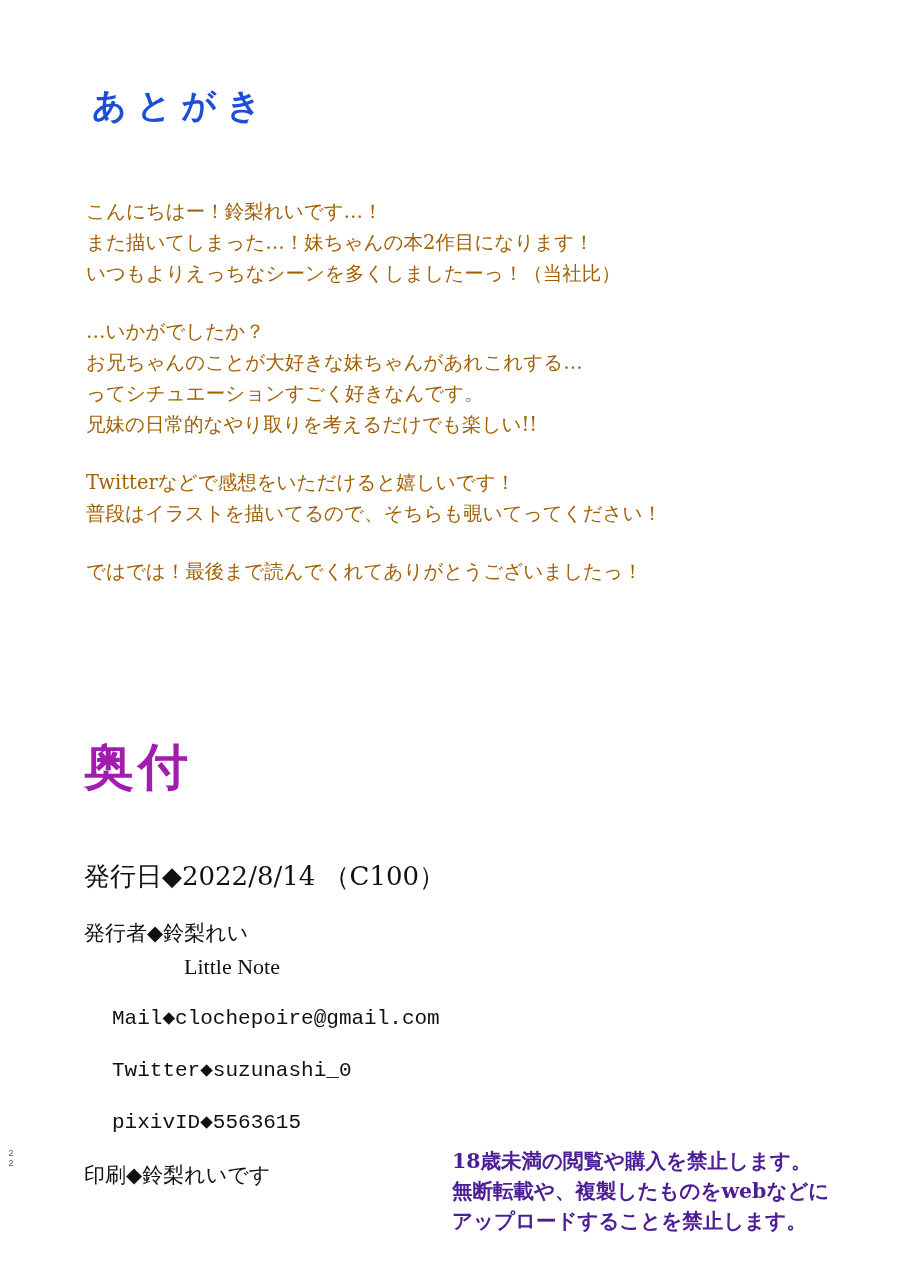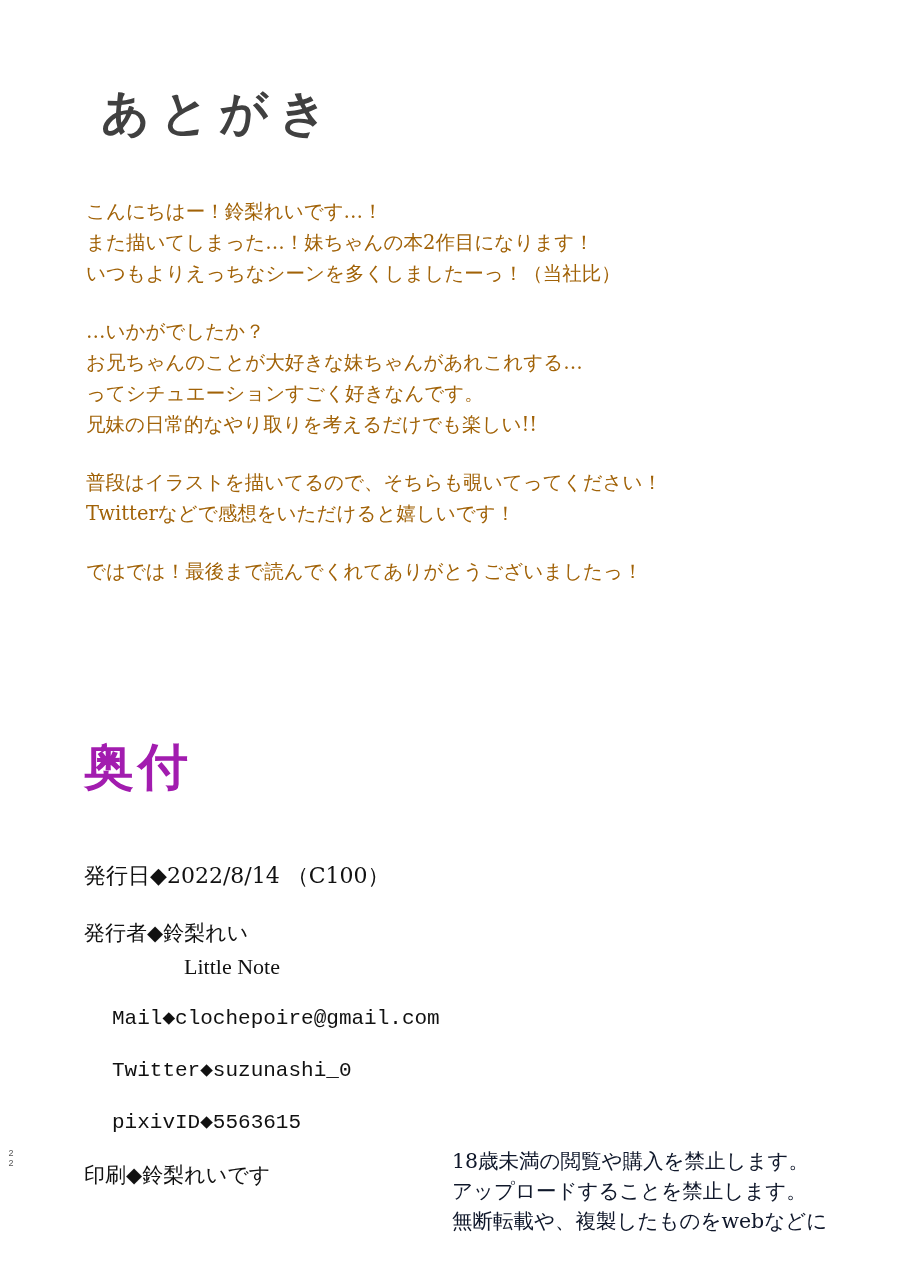"あとがき" .afterword-heading { color: #404040 -> #1d4ed8; font-size: 48px -> 34px; left: 101px -> 92px }
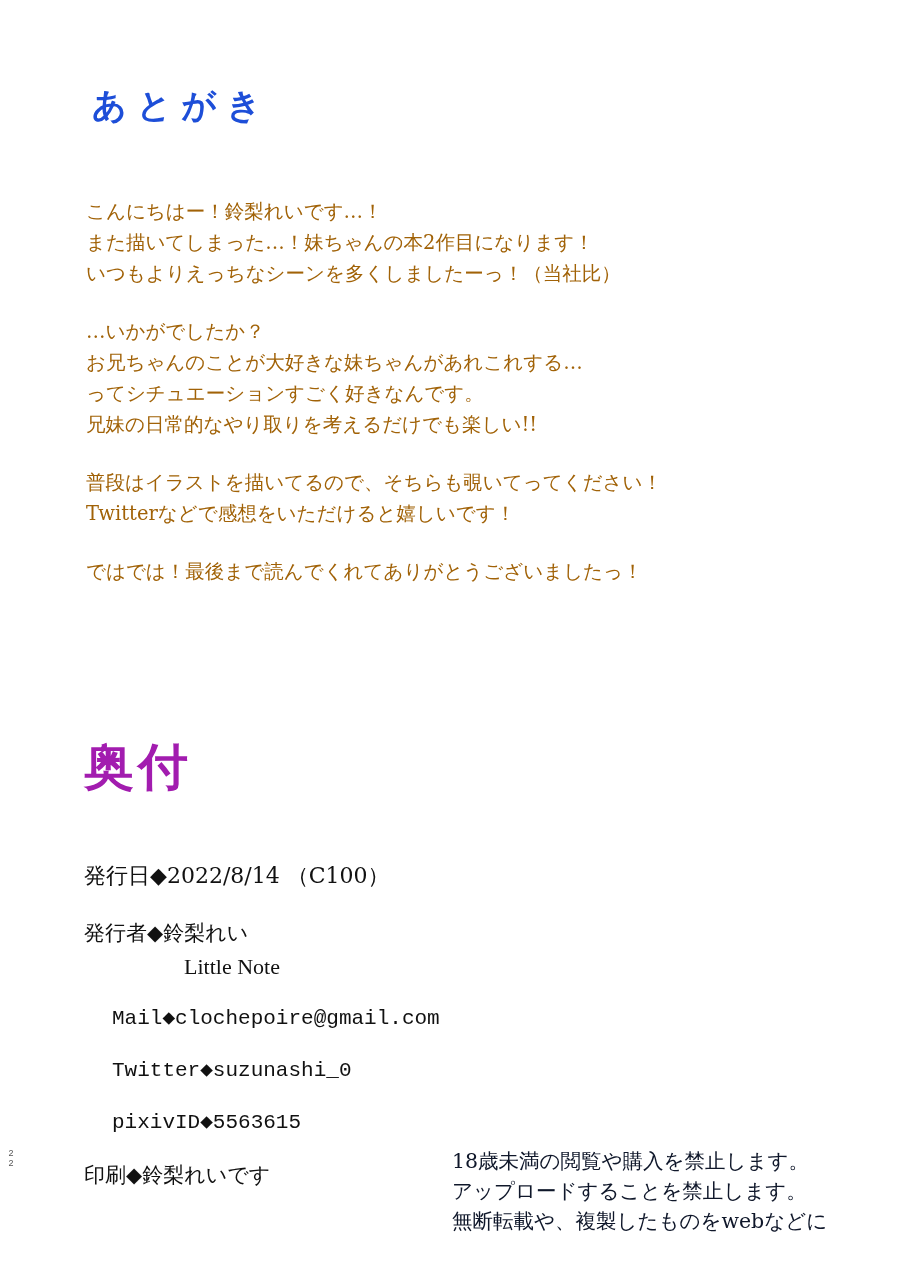"普段はイラストを描いてるので、そちらも覗いてってください！" span.line { order: before "Twitterなどで感想をいただけると嬉しいです！" -> after "Twitterなどで感想をいただけると嬉しいです！" }
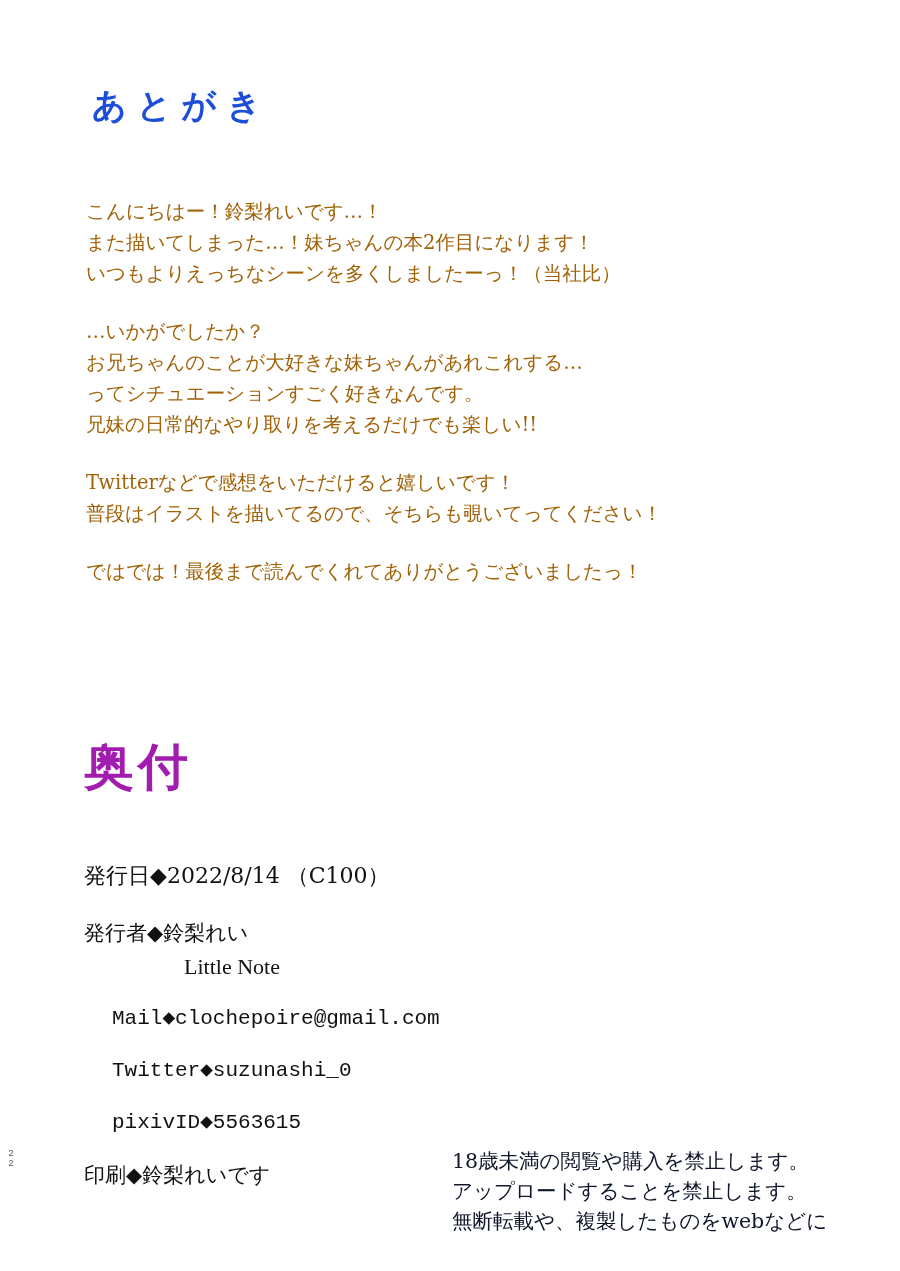"発行日◆2022/8/14 （C100）" .colophon-date { font-size: 22px -> 26px }
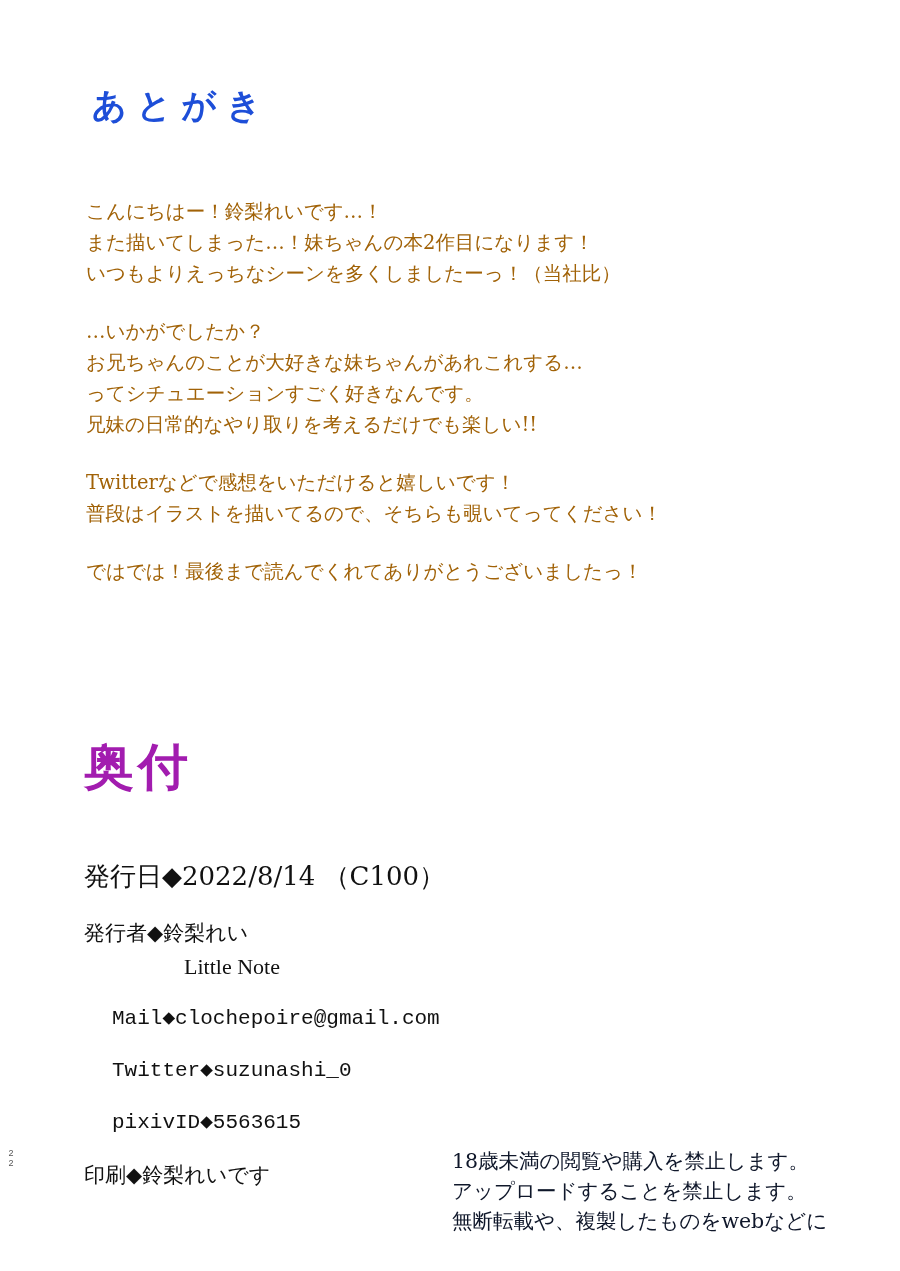"18歳未満の閲覧や購入を禁止します。" .notice { color: #0f172a -> #4c1d95; font-weight: none -> bold }
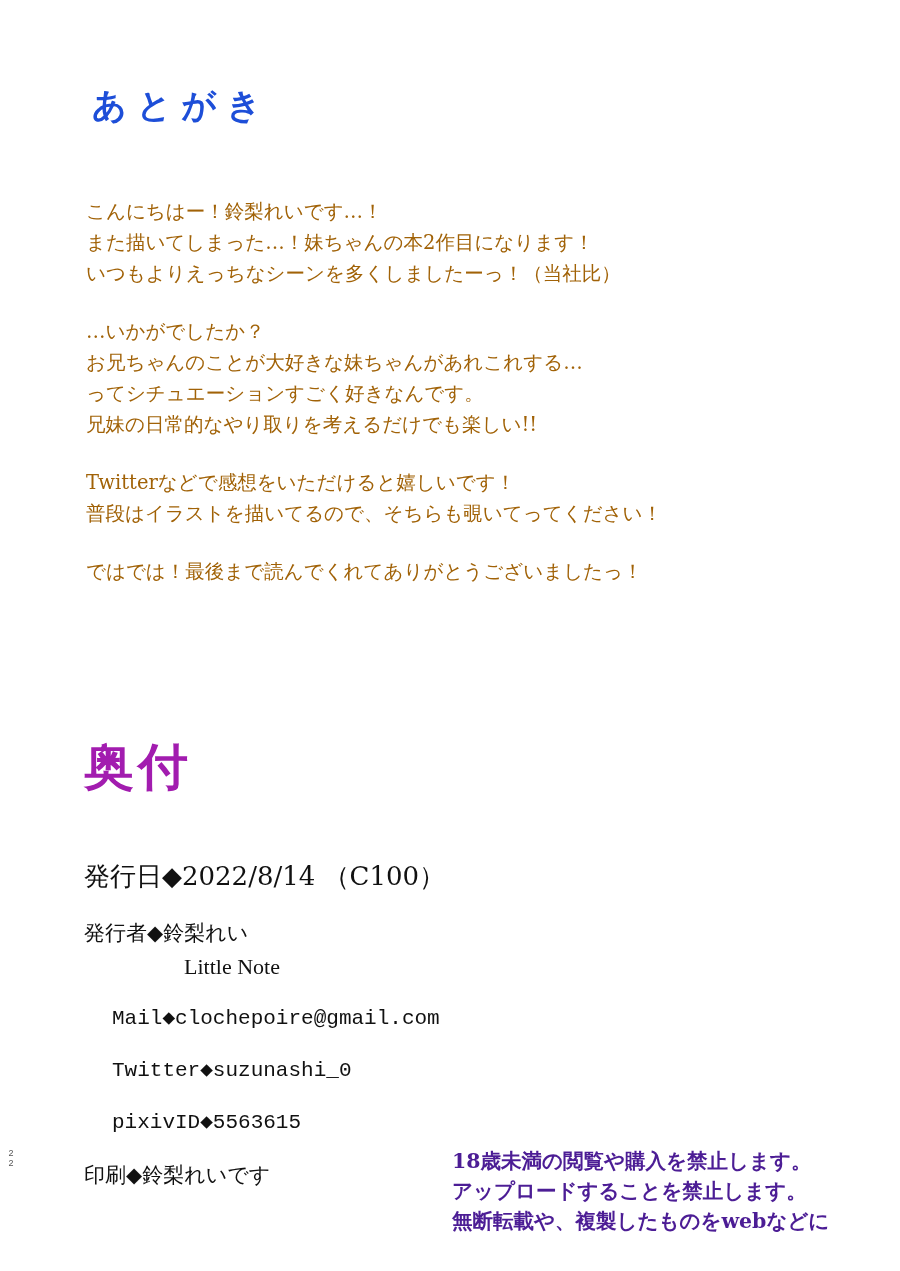"アップロードすることを禁止します。" span.line { order: before "無断転載や、複製したものをwebなどに" -> after "無断転載や、複製したものをwebなどに" }
